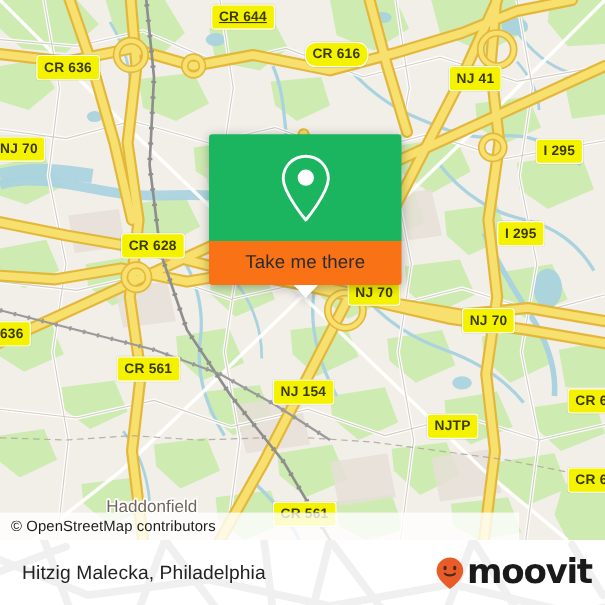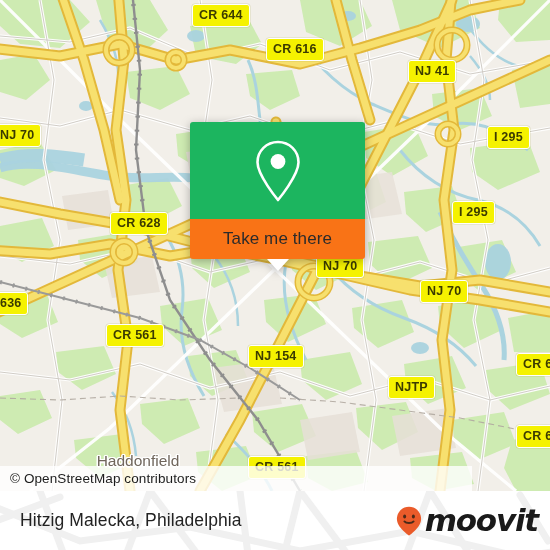"CR 644" div.shield { text-decoration: none -> underline }
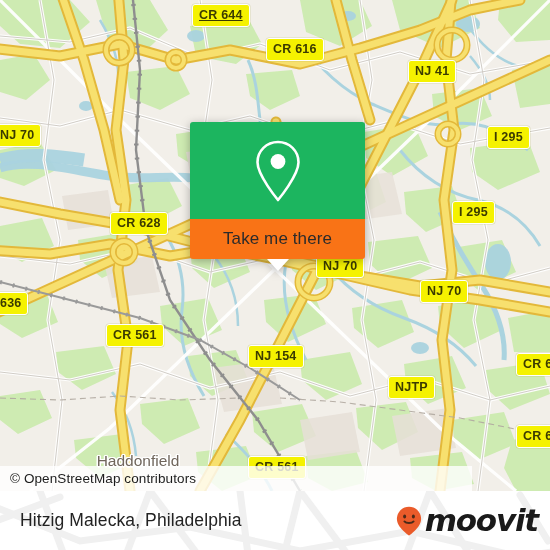"CR 616" div.shield { border-radius: none -> 10px; left: 266px -> 277px }
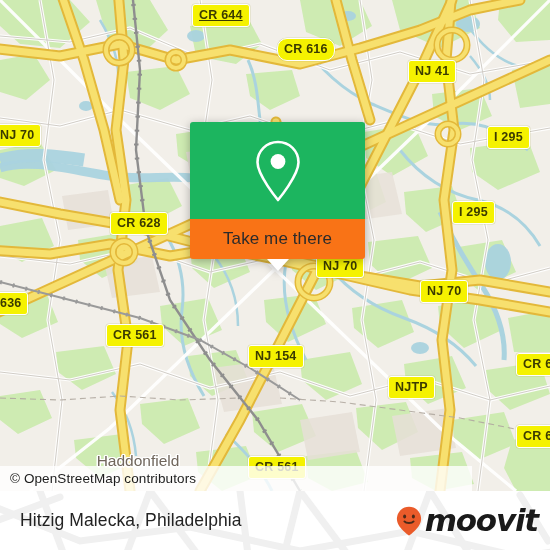"CR 636" div.shield { html: none -> <div>CR 636</div> }
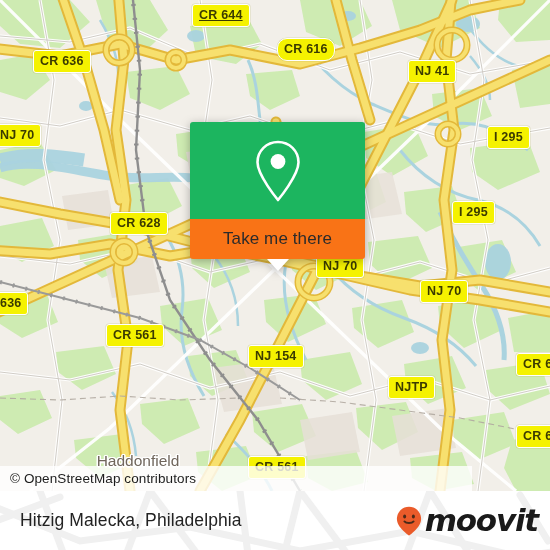"moovit" .logo { font-style: italic -> none }
